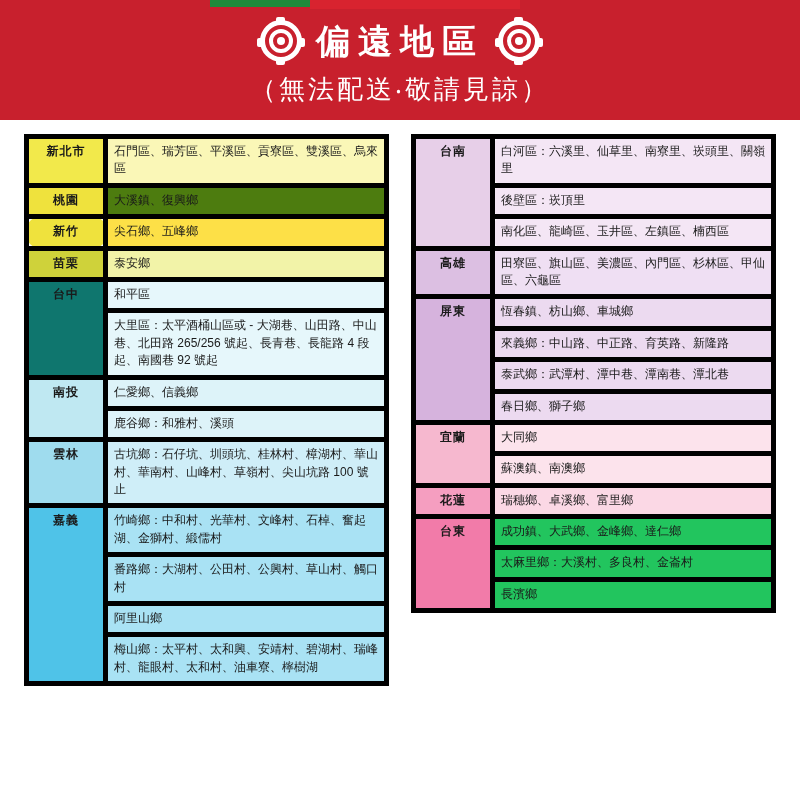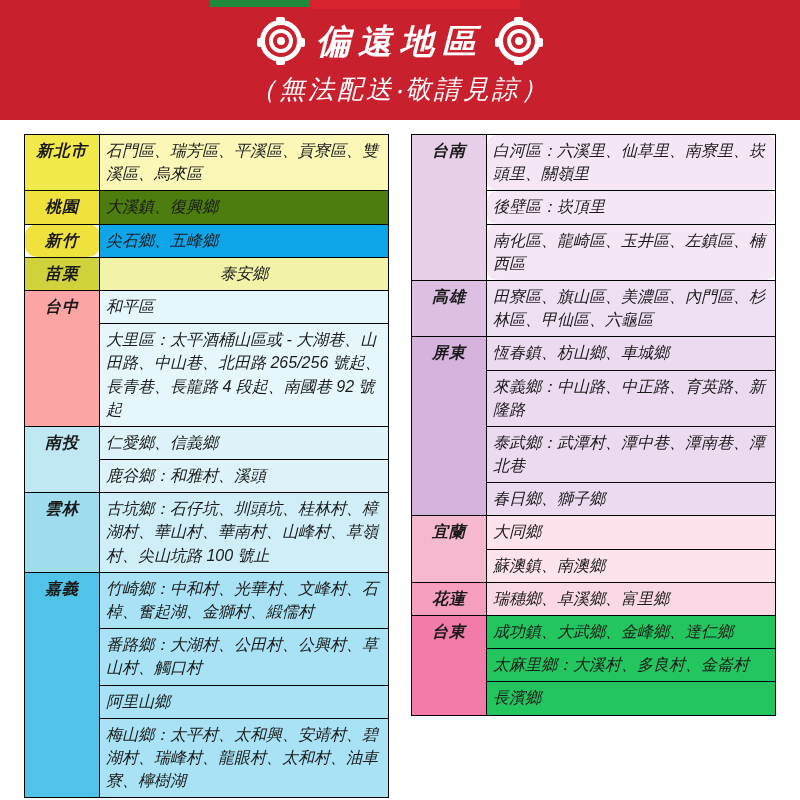"偏遠地區" .page { font-style: italic -> none }
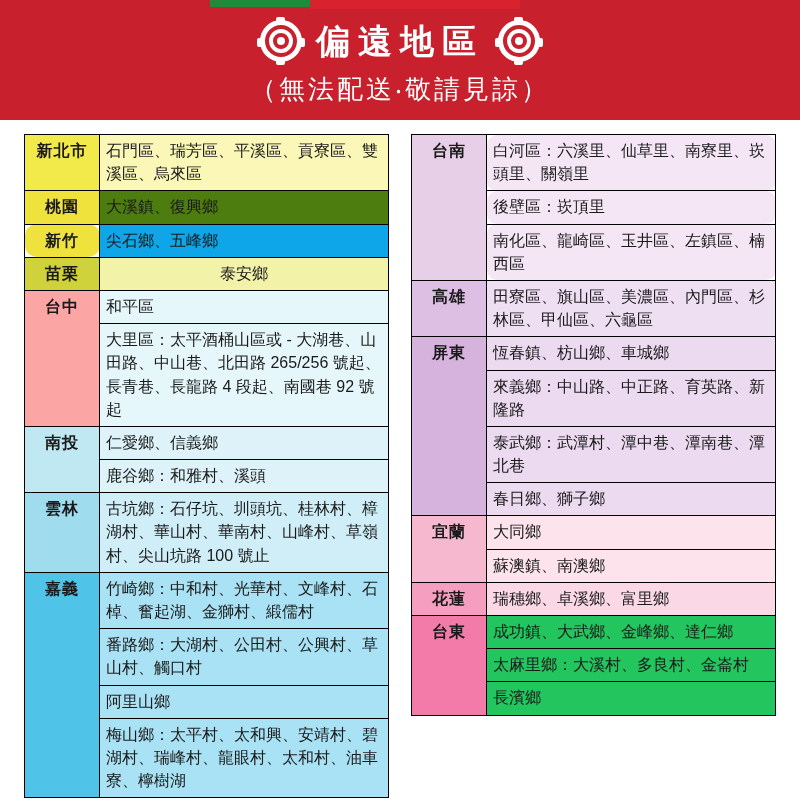"新北市" table.rg td { border: 1px solid #000000 -> 5px solid #000000; font-size: 16px -> 12px }
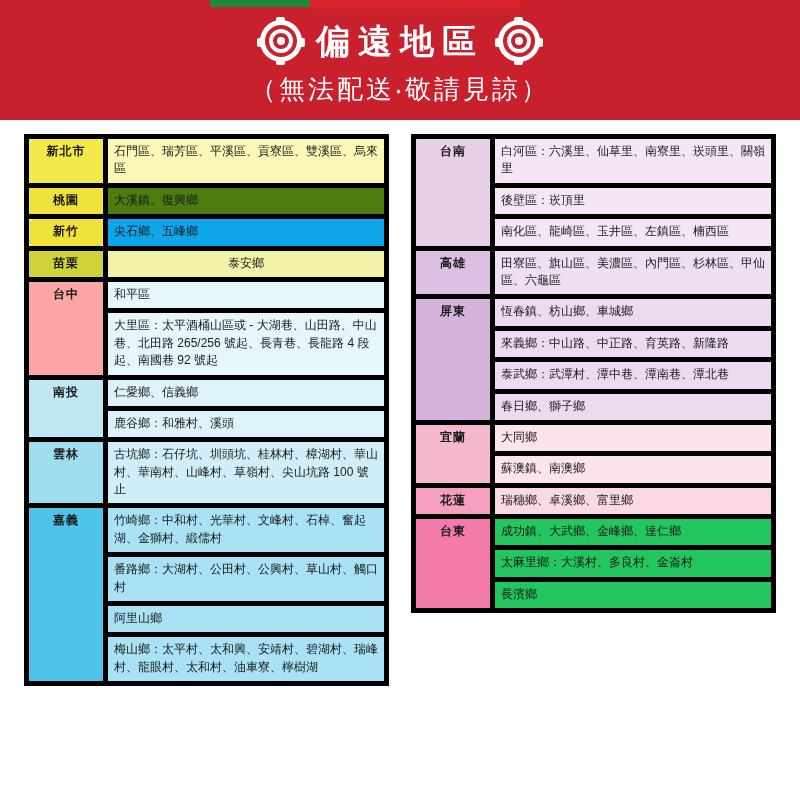"尖石鄉、五峰鄉" .c-hc td.val { background: #0ea5e9 -> #fde047 }
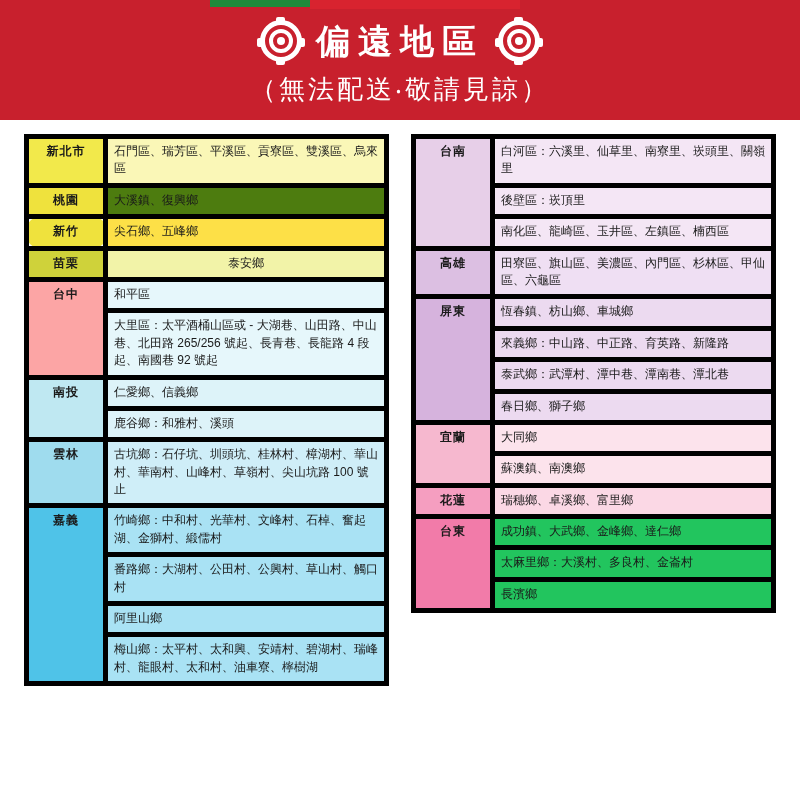"泰安鄉" .c-ml td.val { text-align: center -> none }
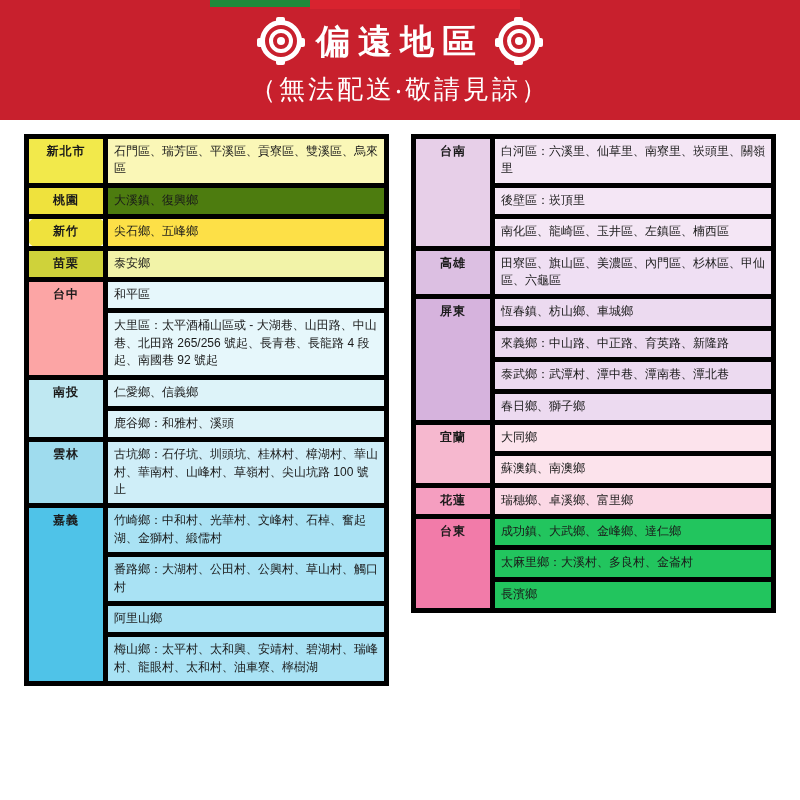"台中" .c-tc td.lab { background: #fca5a5 -> #0f766e }
